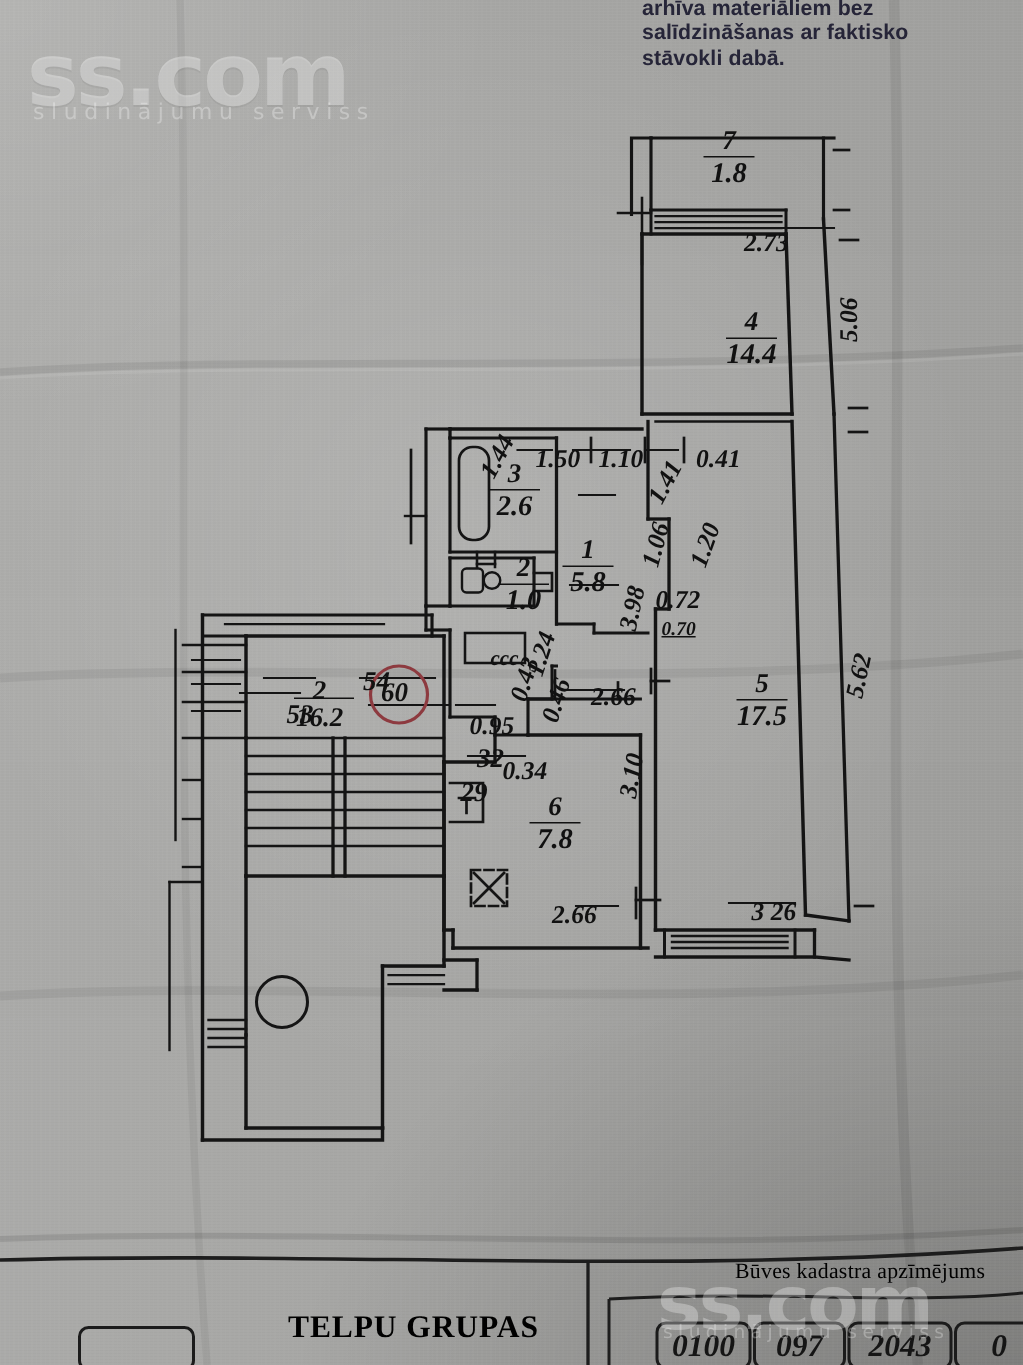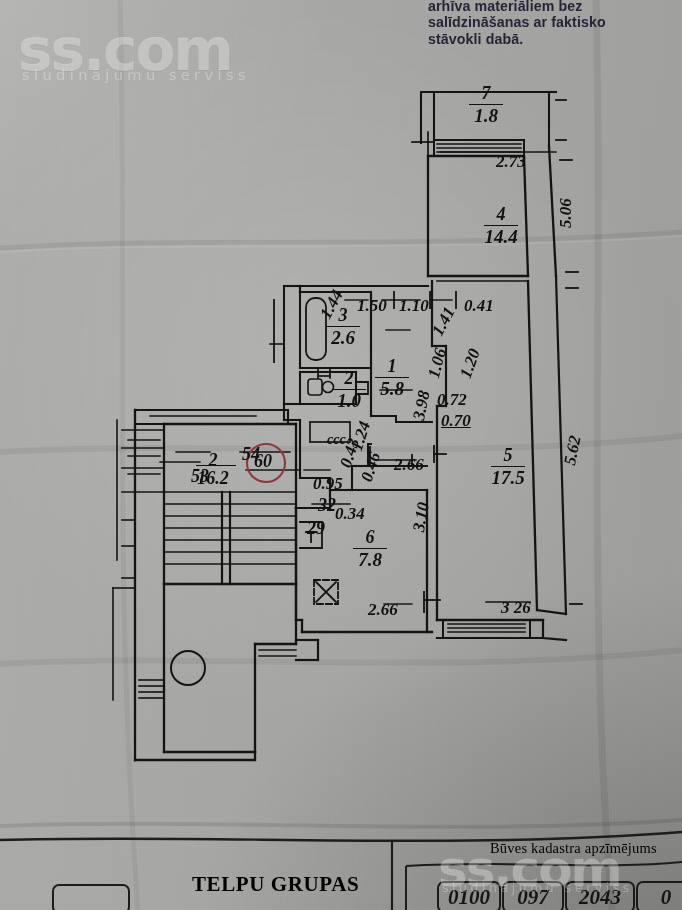"0.70" div.hand { font-size: 17px -> 13px }
